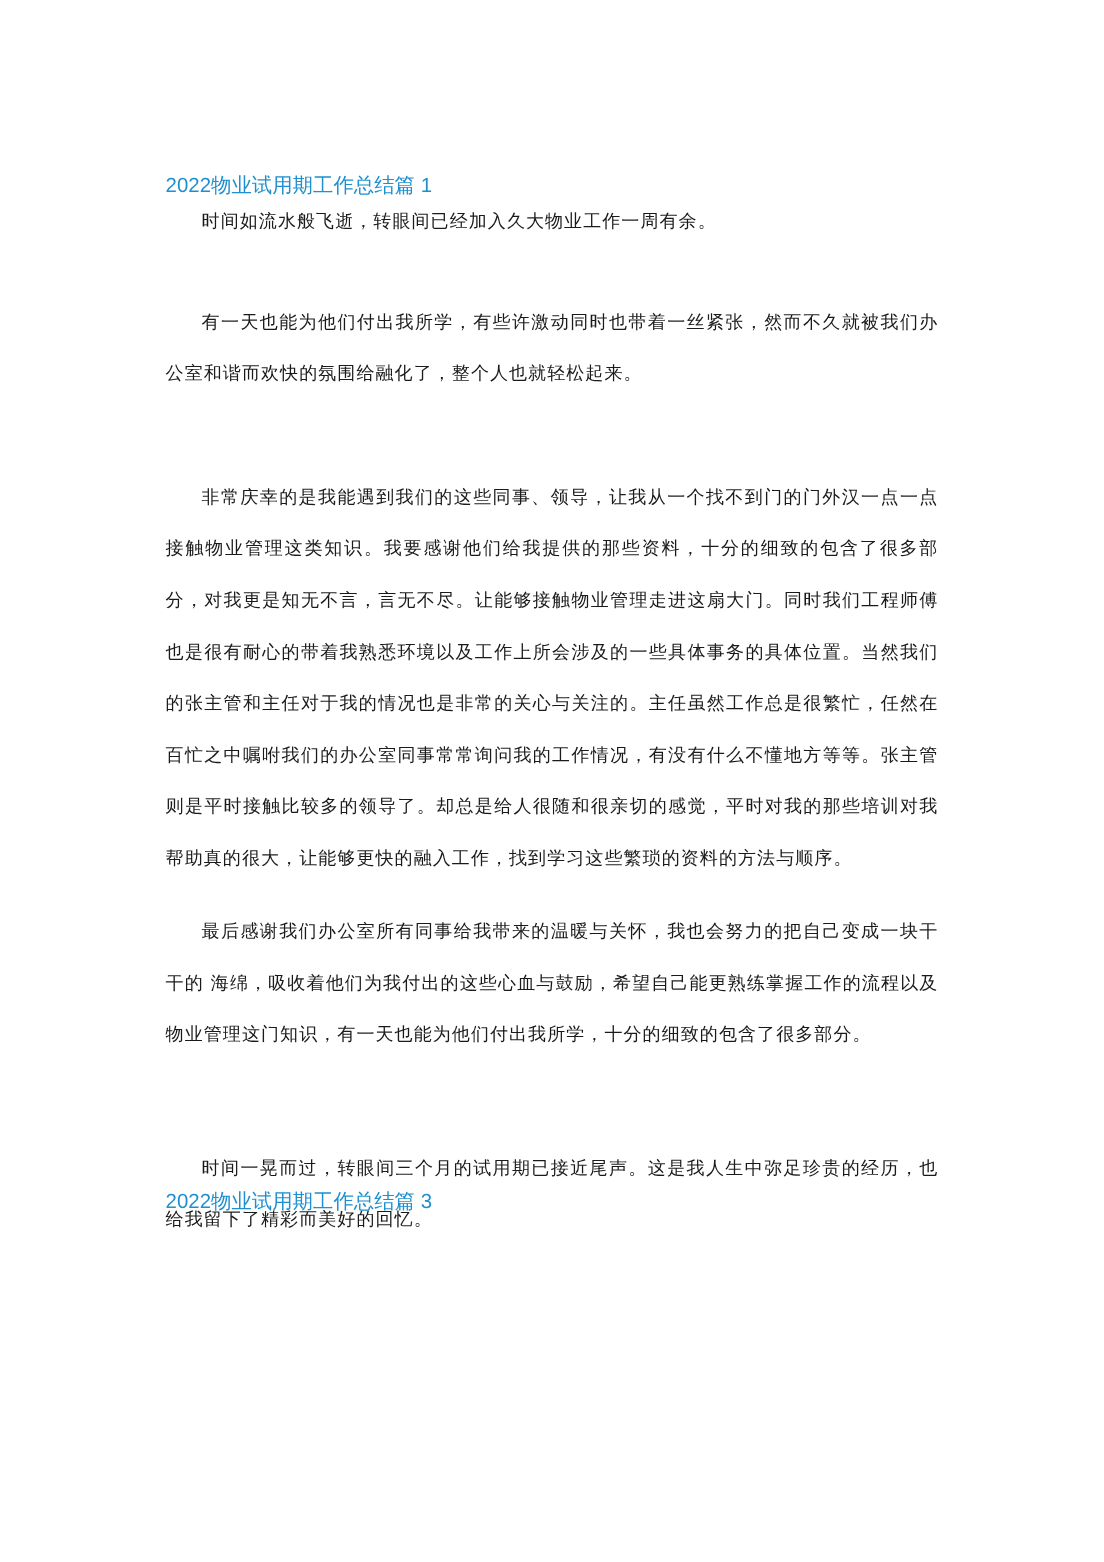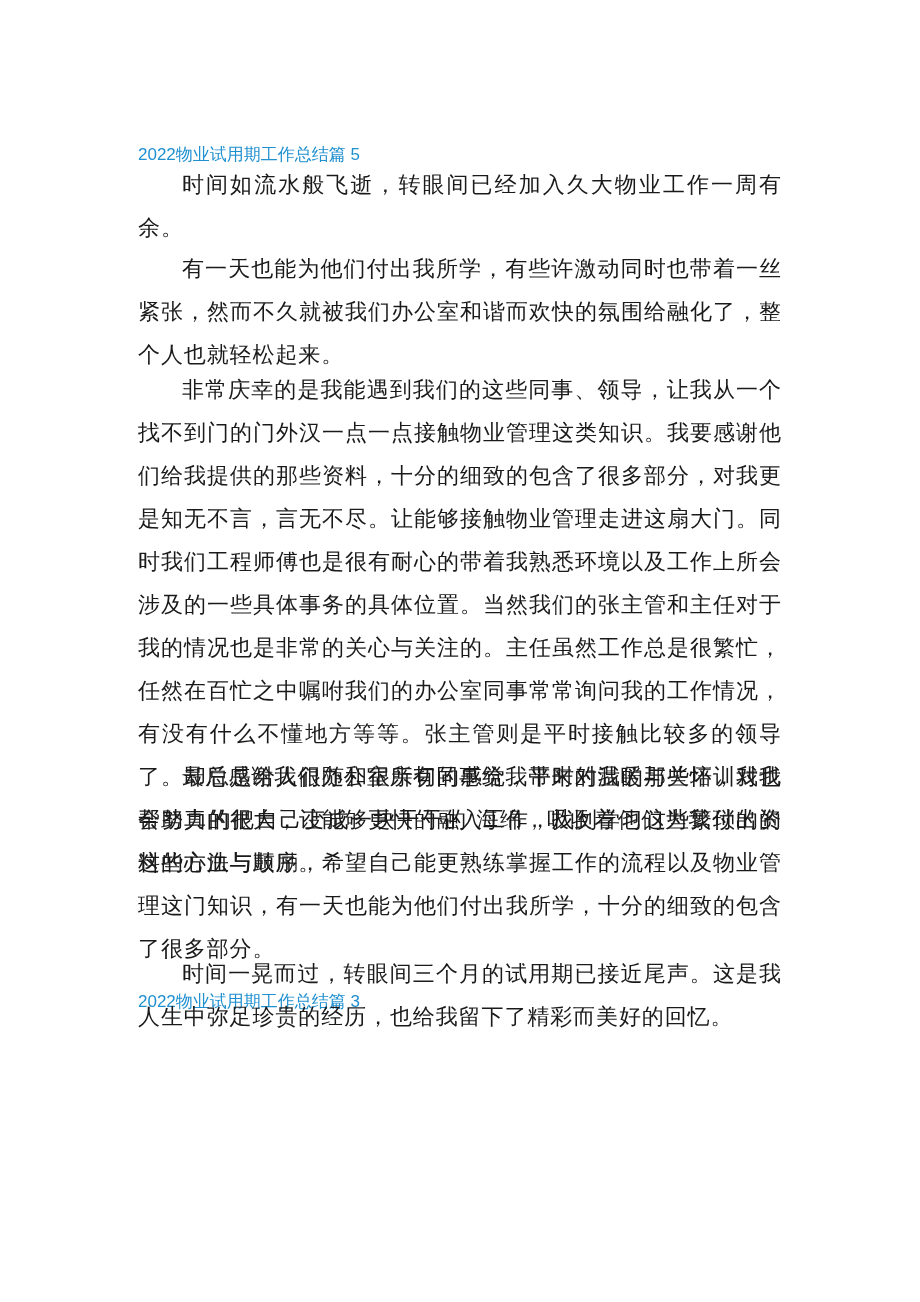"2022物业试用期工作总结篇 5" div.heading { text: 5 -> 1 }
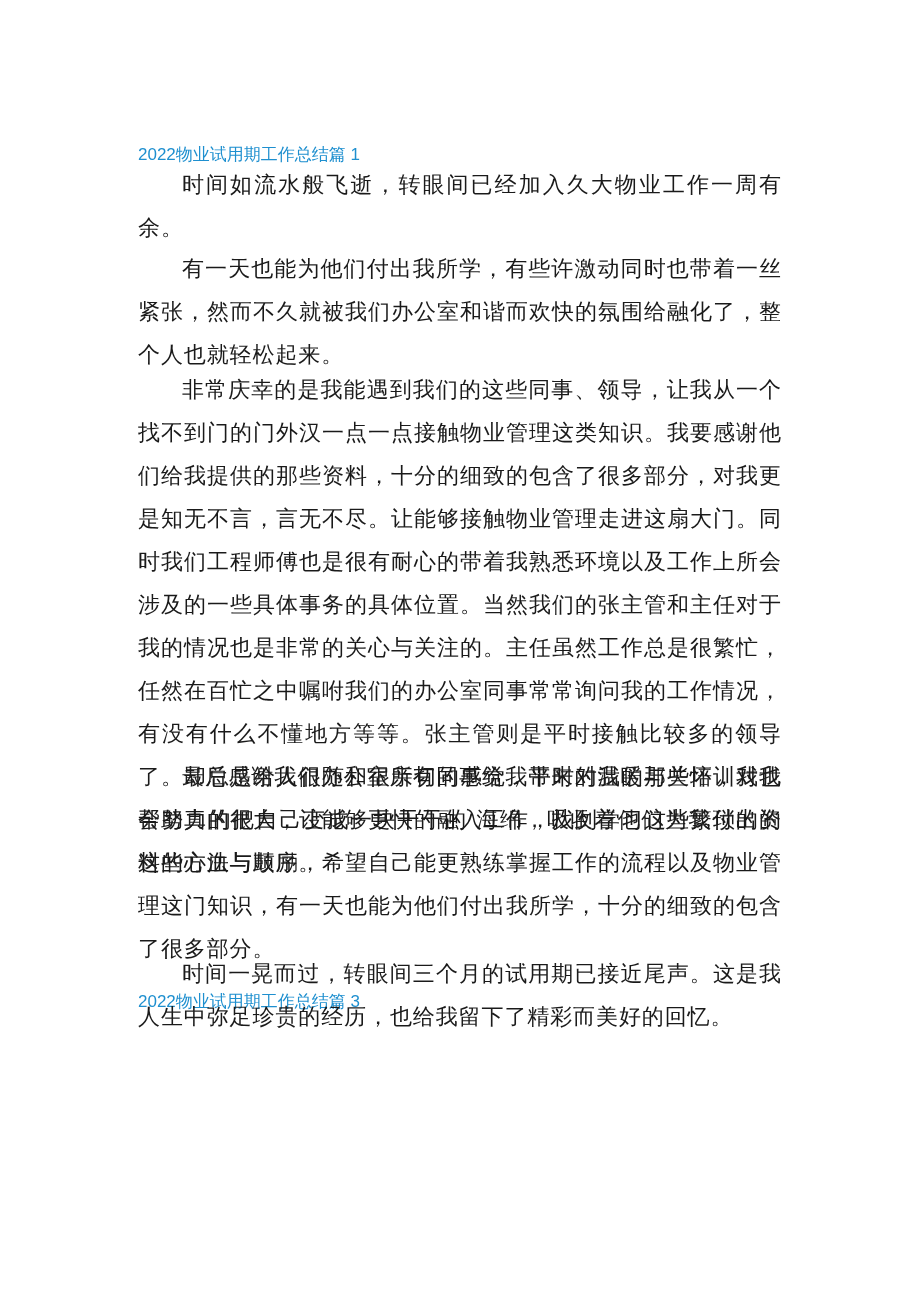"时间如流水般飞逝，转眼间已经加入久大物业工作一周有余。" .para { font-size: 22px -> 15px }
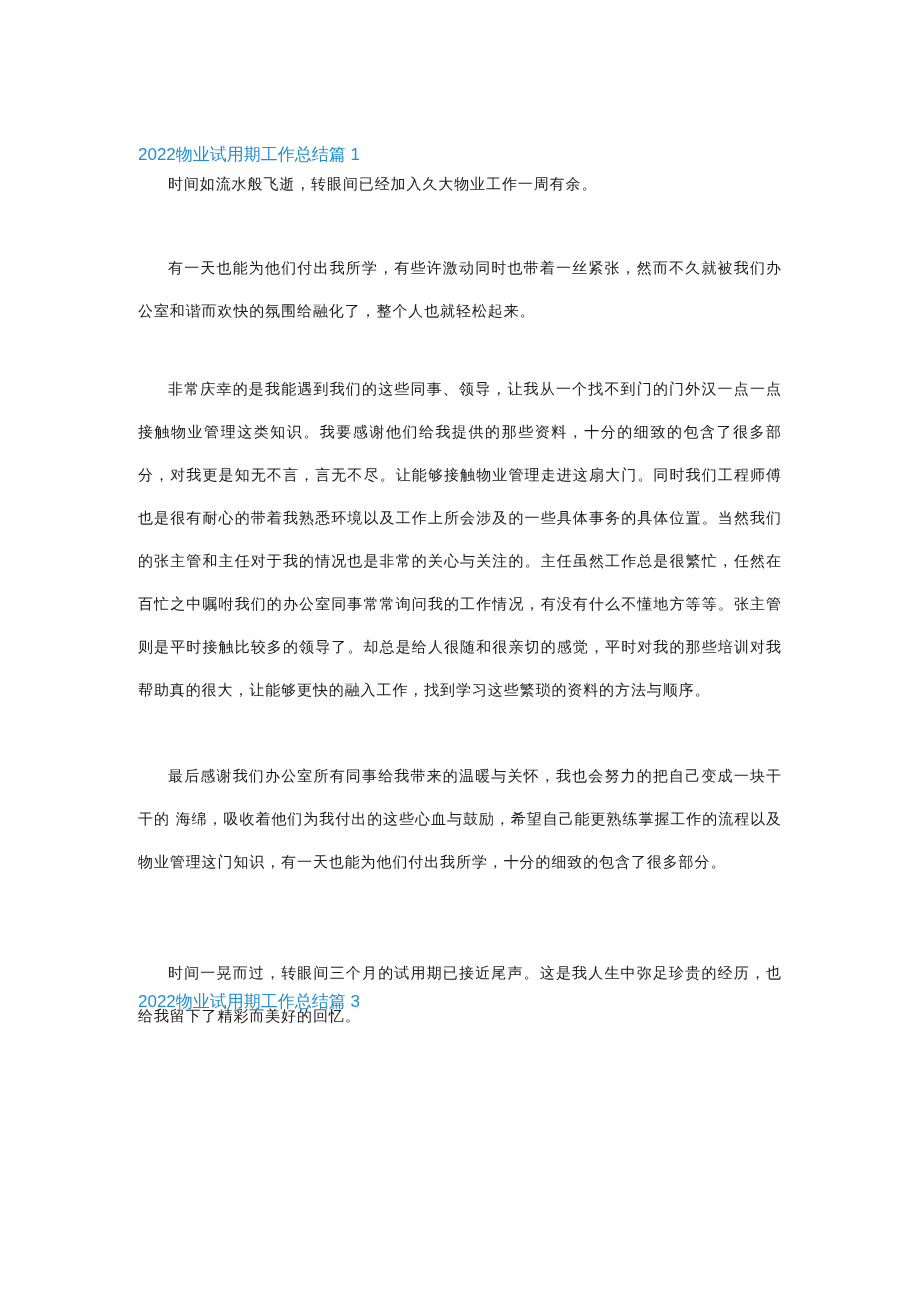"非常庆幸的是我能遇到我们的这些同事、领导，让我从一个找不到门的门外汉一点一点接触" p.para { top: 368px -> 393px }
